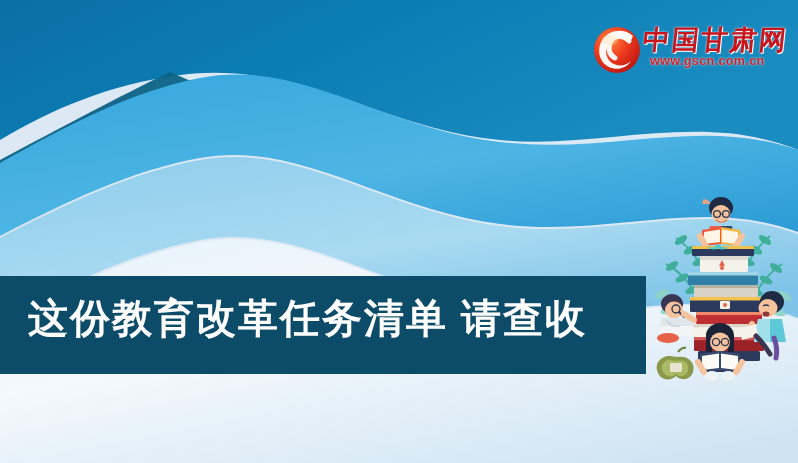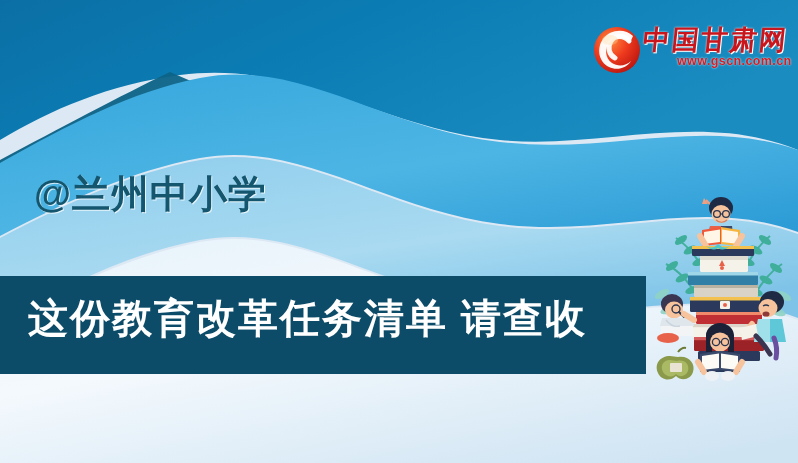"www.gscn.com.cn" #logo-text-url { margin-left: 27px -> none }
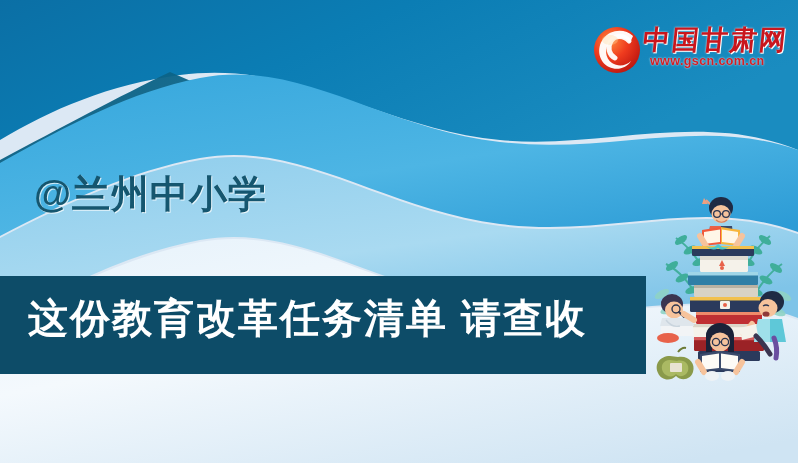"@兰州中小学" div { html: <div>@兰州中小学</div> -> none }
